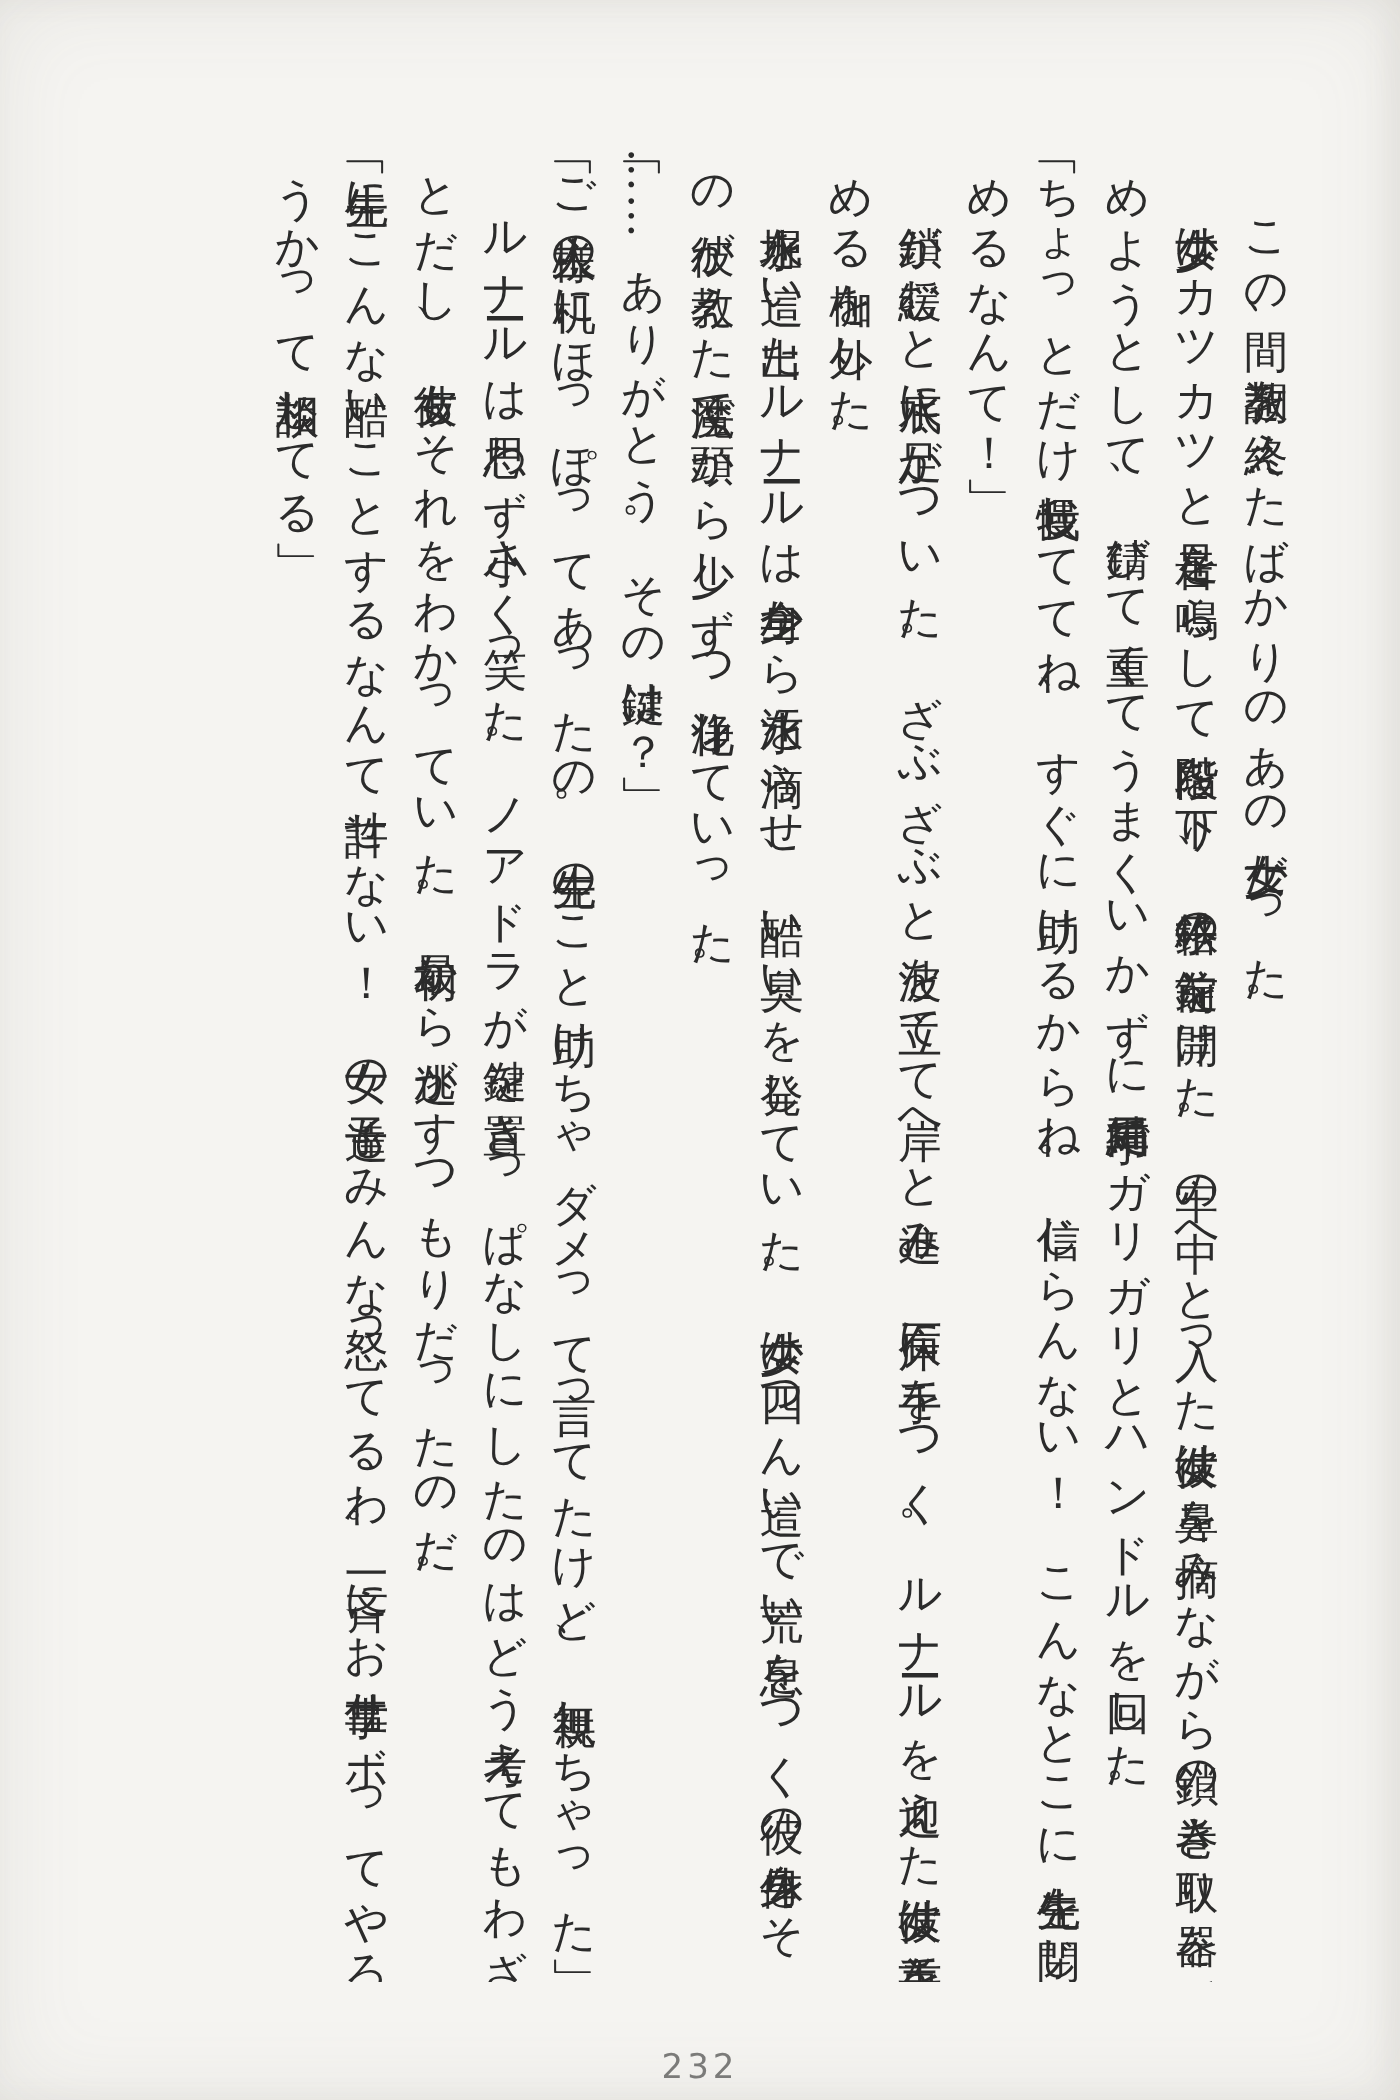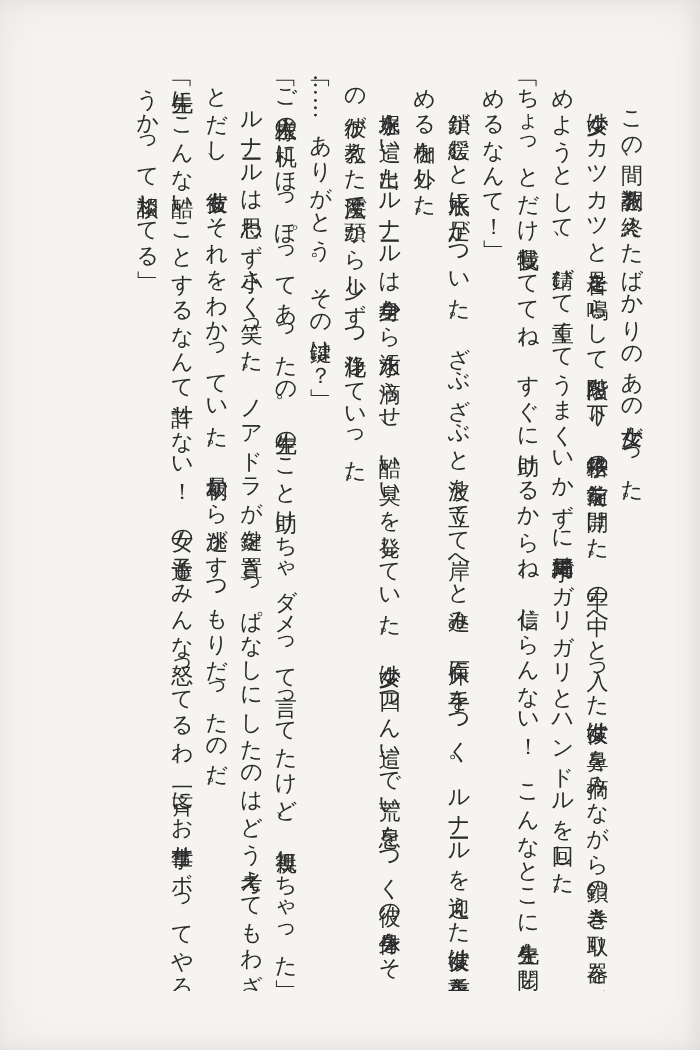"232" div.page-number { html: none -> <div>232</div> }
